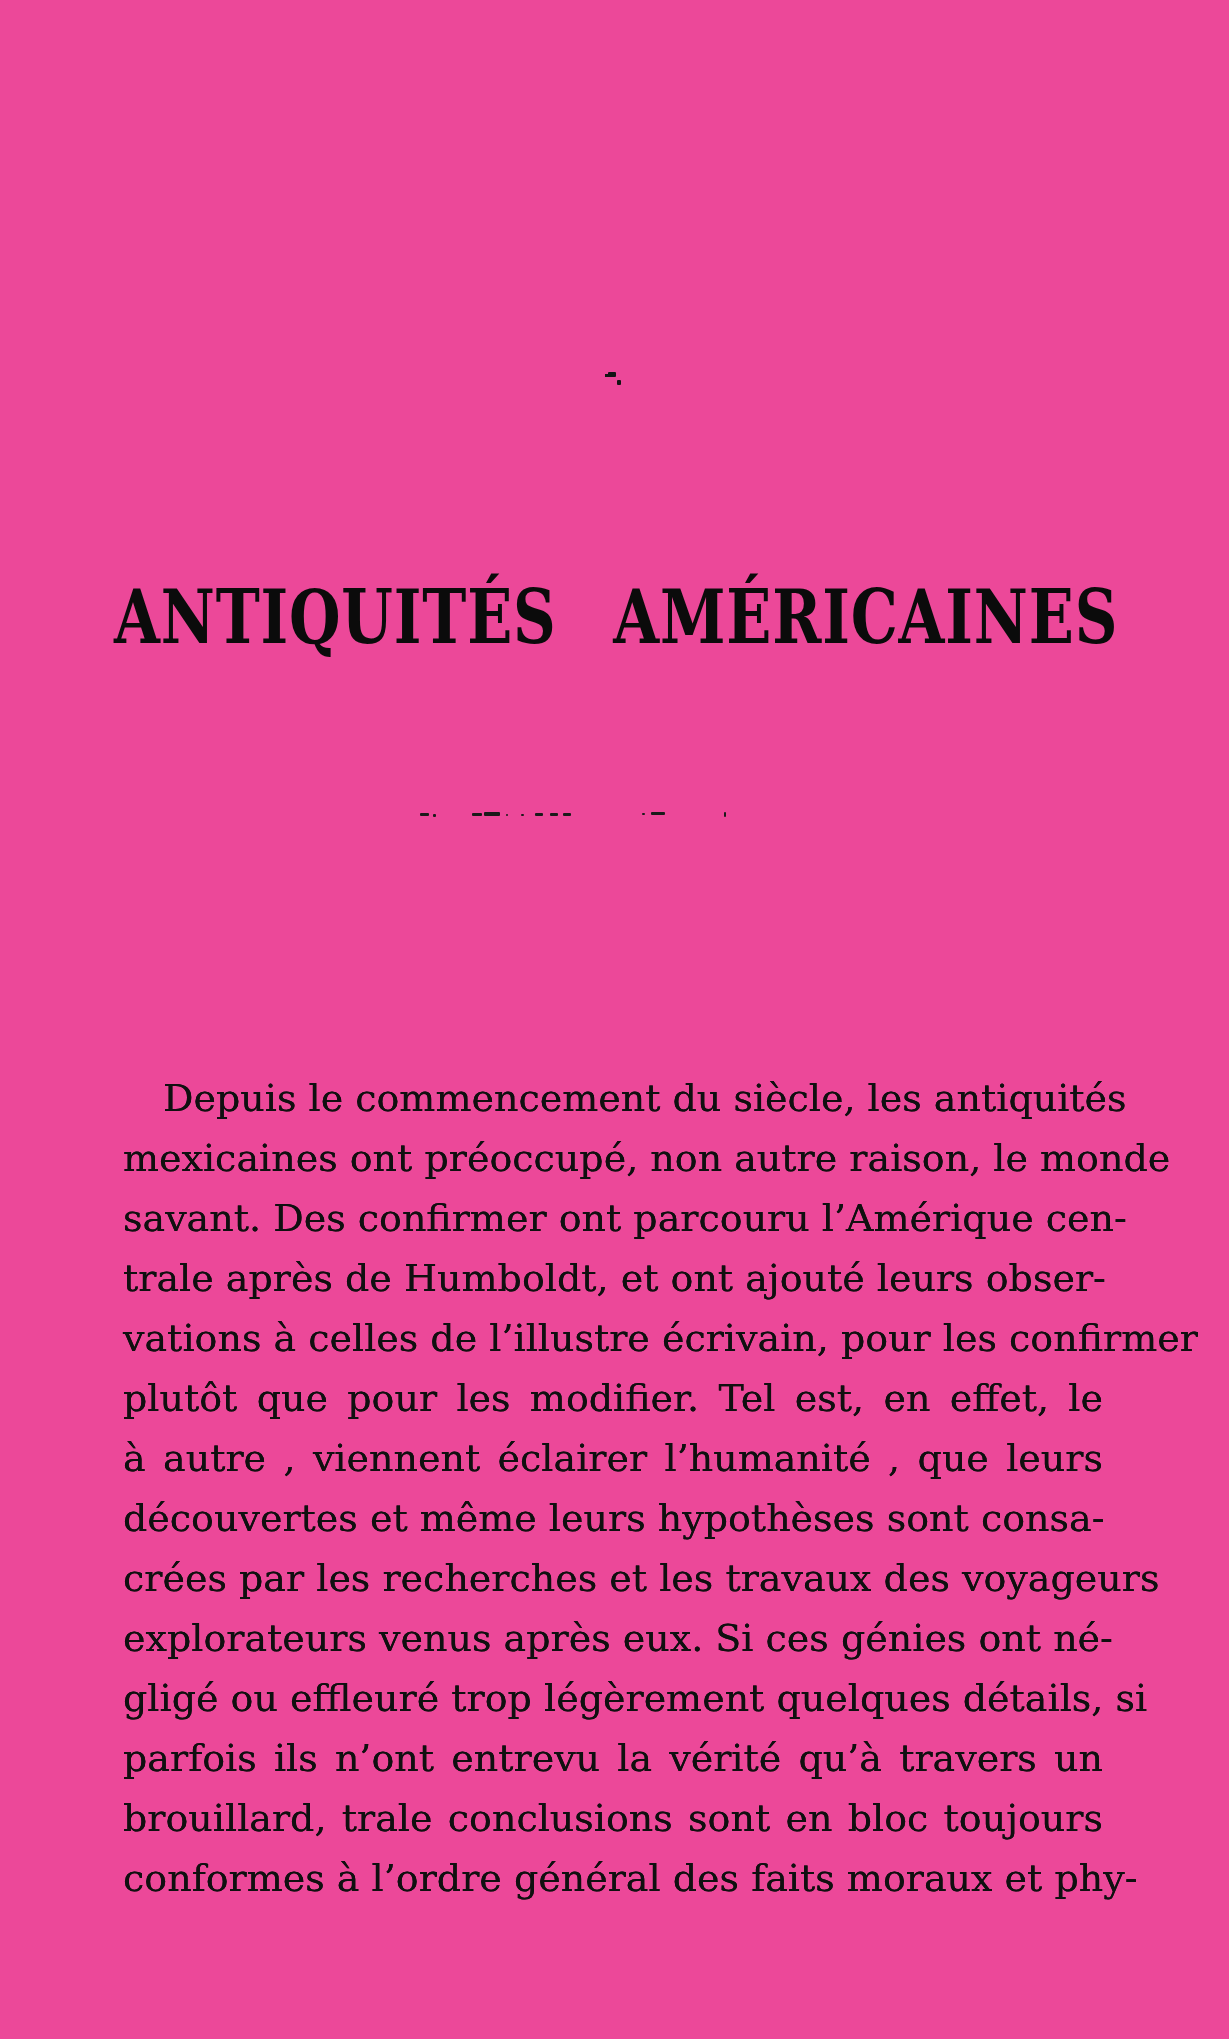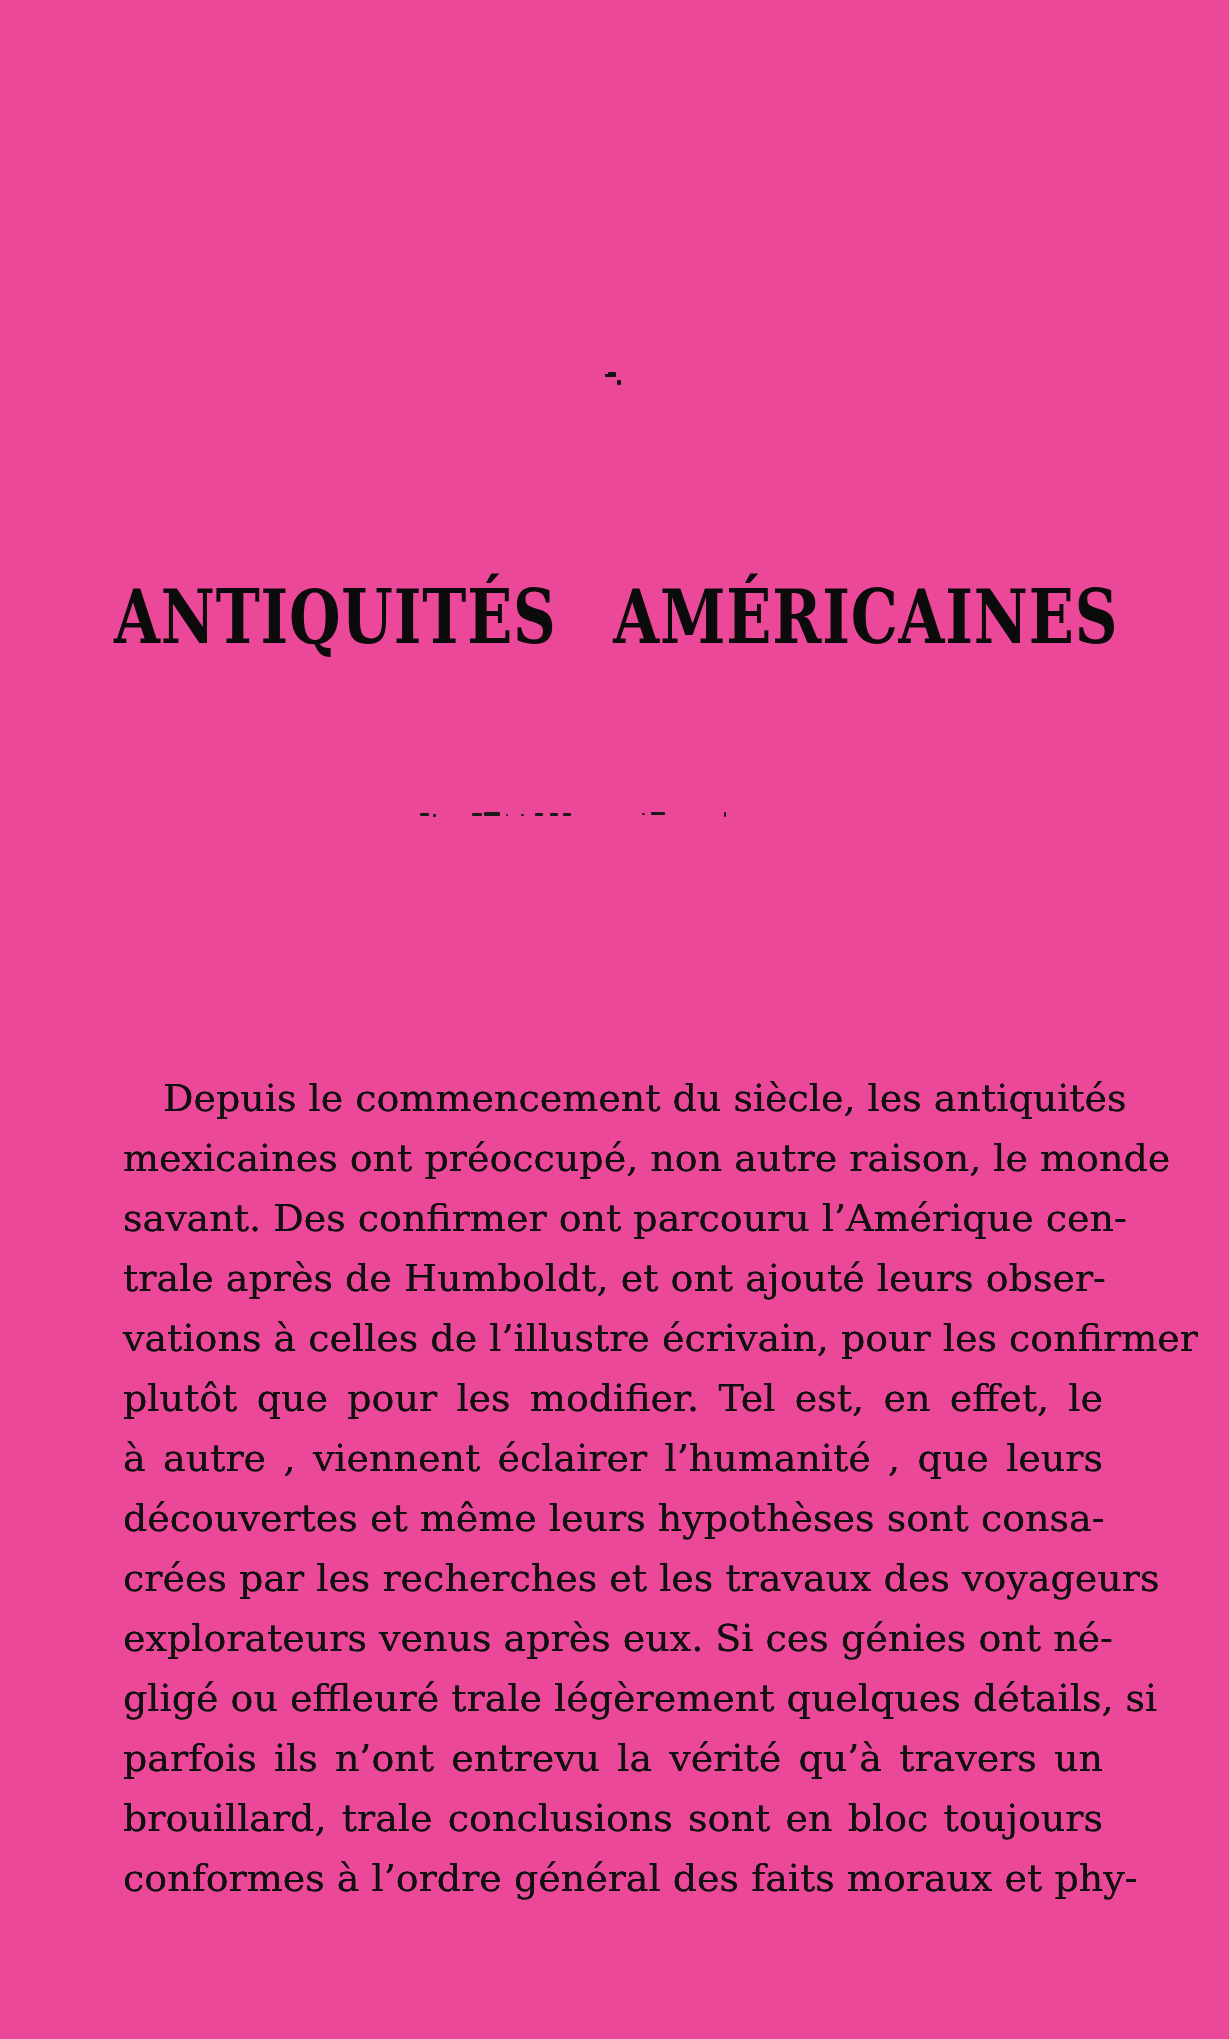"gligé ou effleuré trale légèrement" div.tline { text: trale -> trop }
